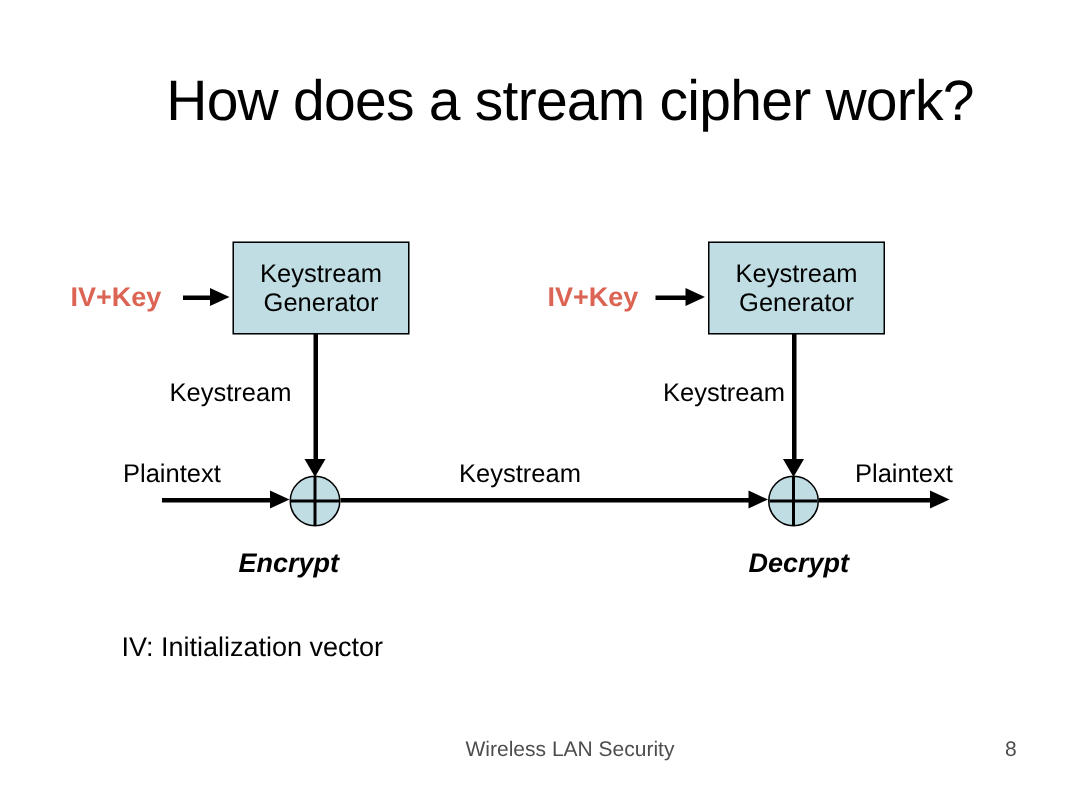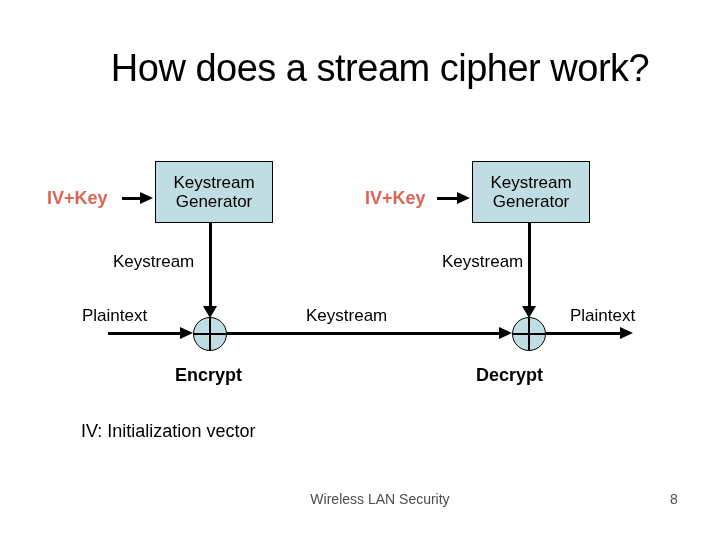"Encrypt" div.lbl { font-style: none -> italic; left: 175px -> 159px }
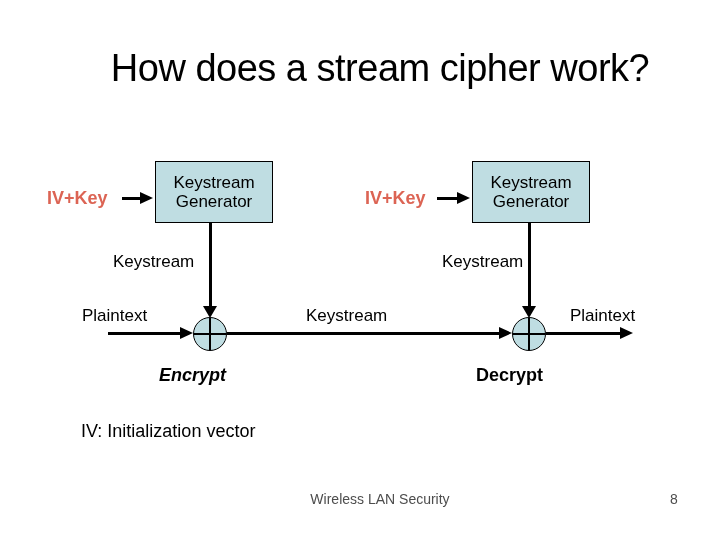"Decrypt" div.lbl { font-style: none -> italic; left: 476px -> 499px }
